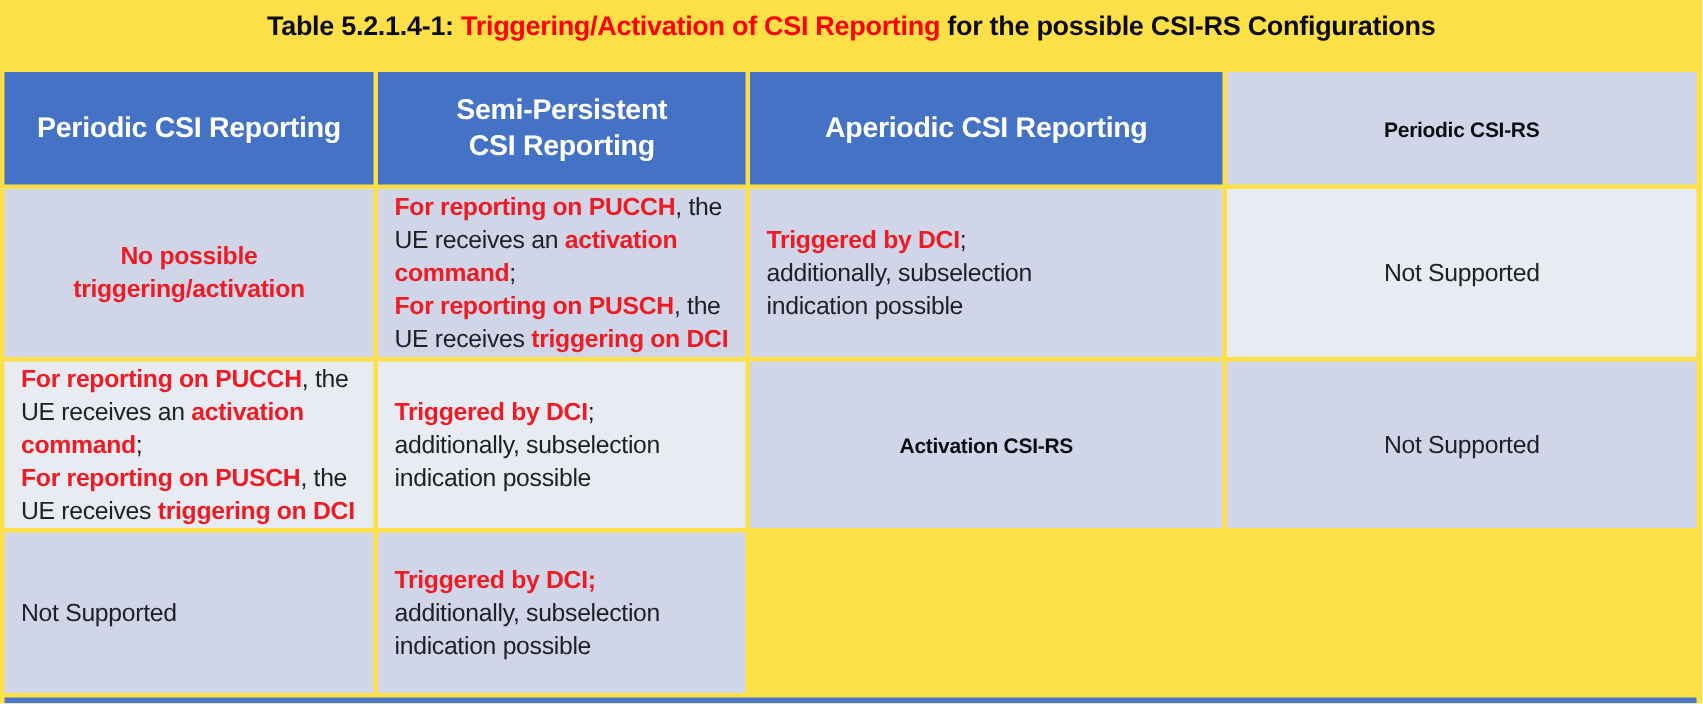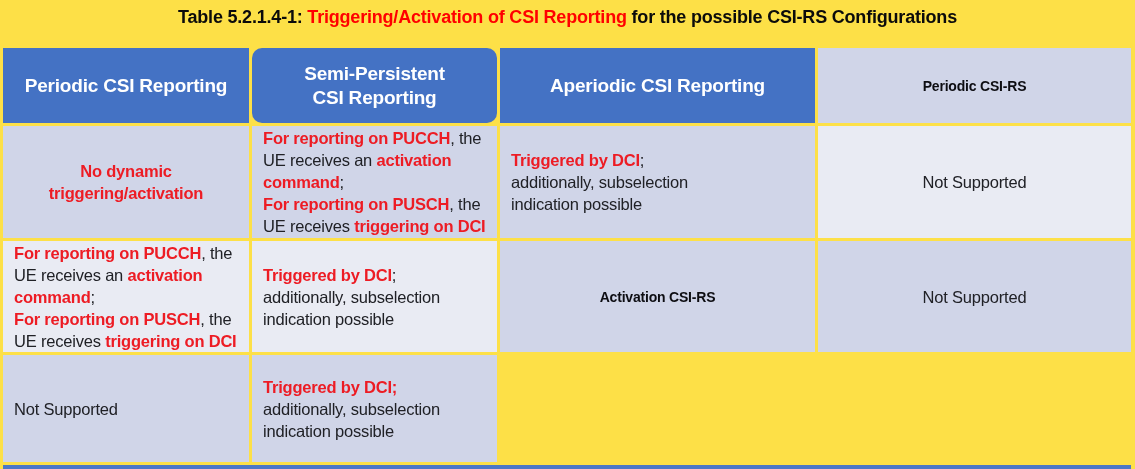"Semi-Persistent CSI Reporting" .hcell.narrow { border-radius: 10px -> none }
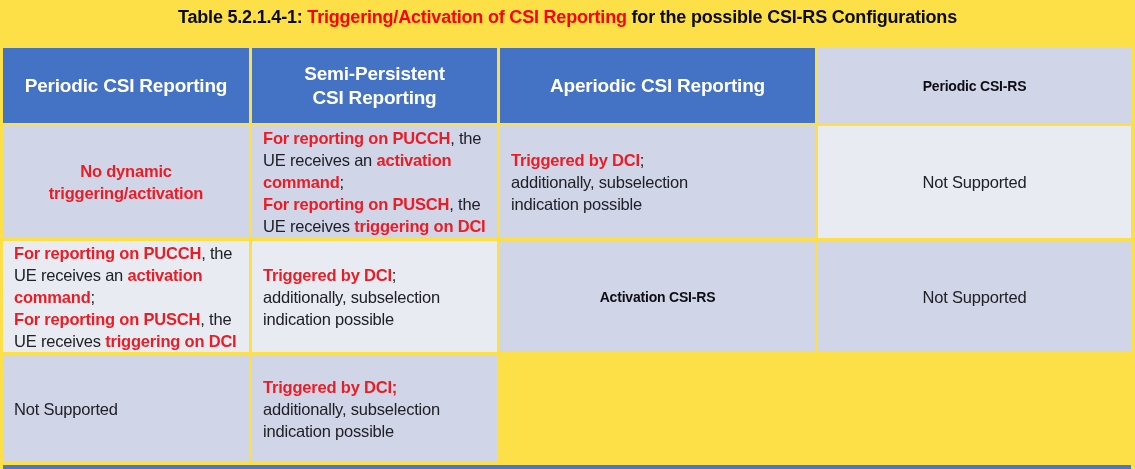"No dynamic" span.seg-rb { text: dynamic -> possible }
